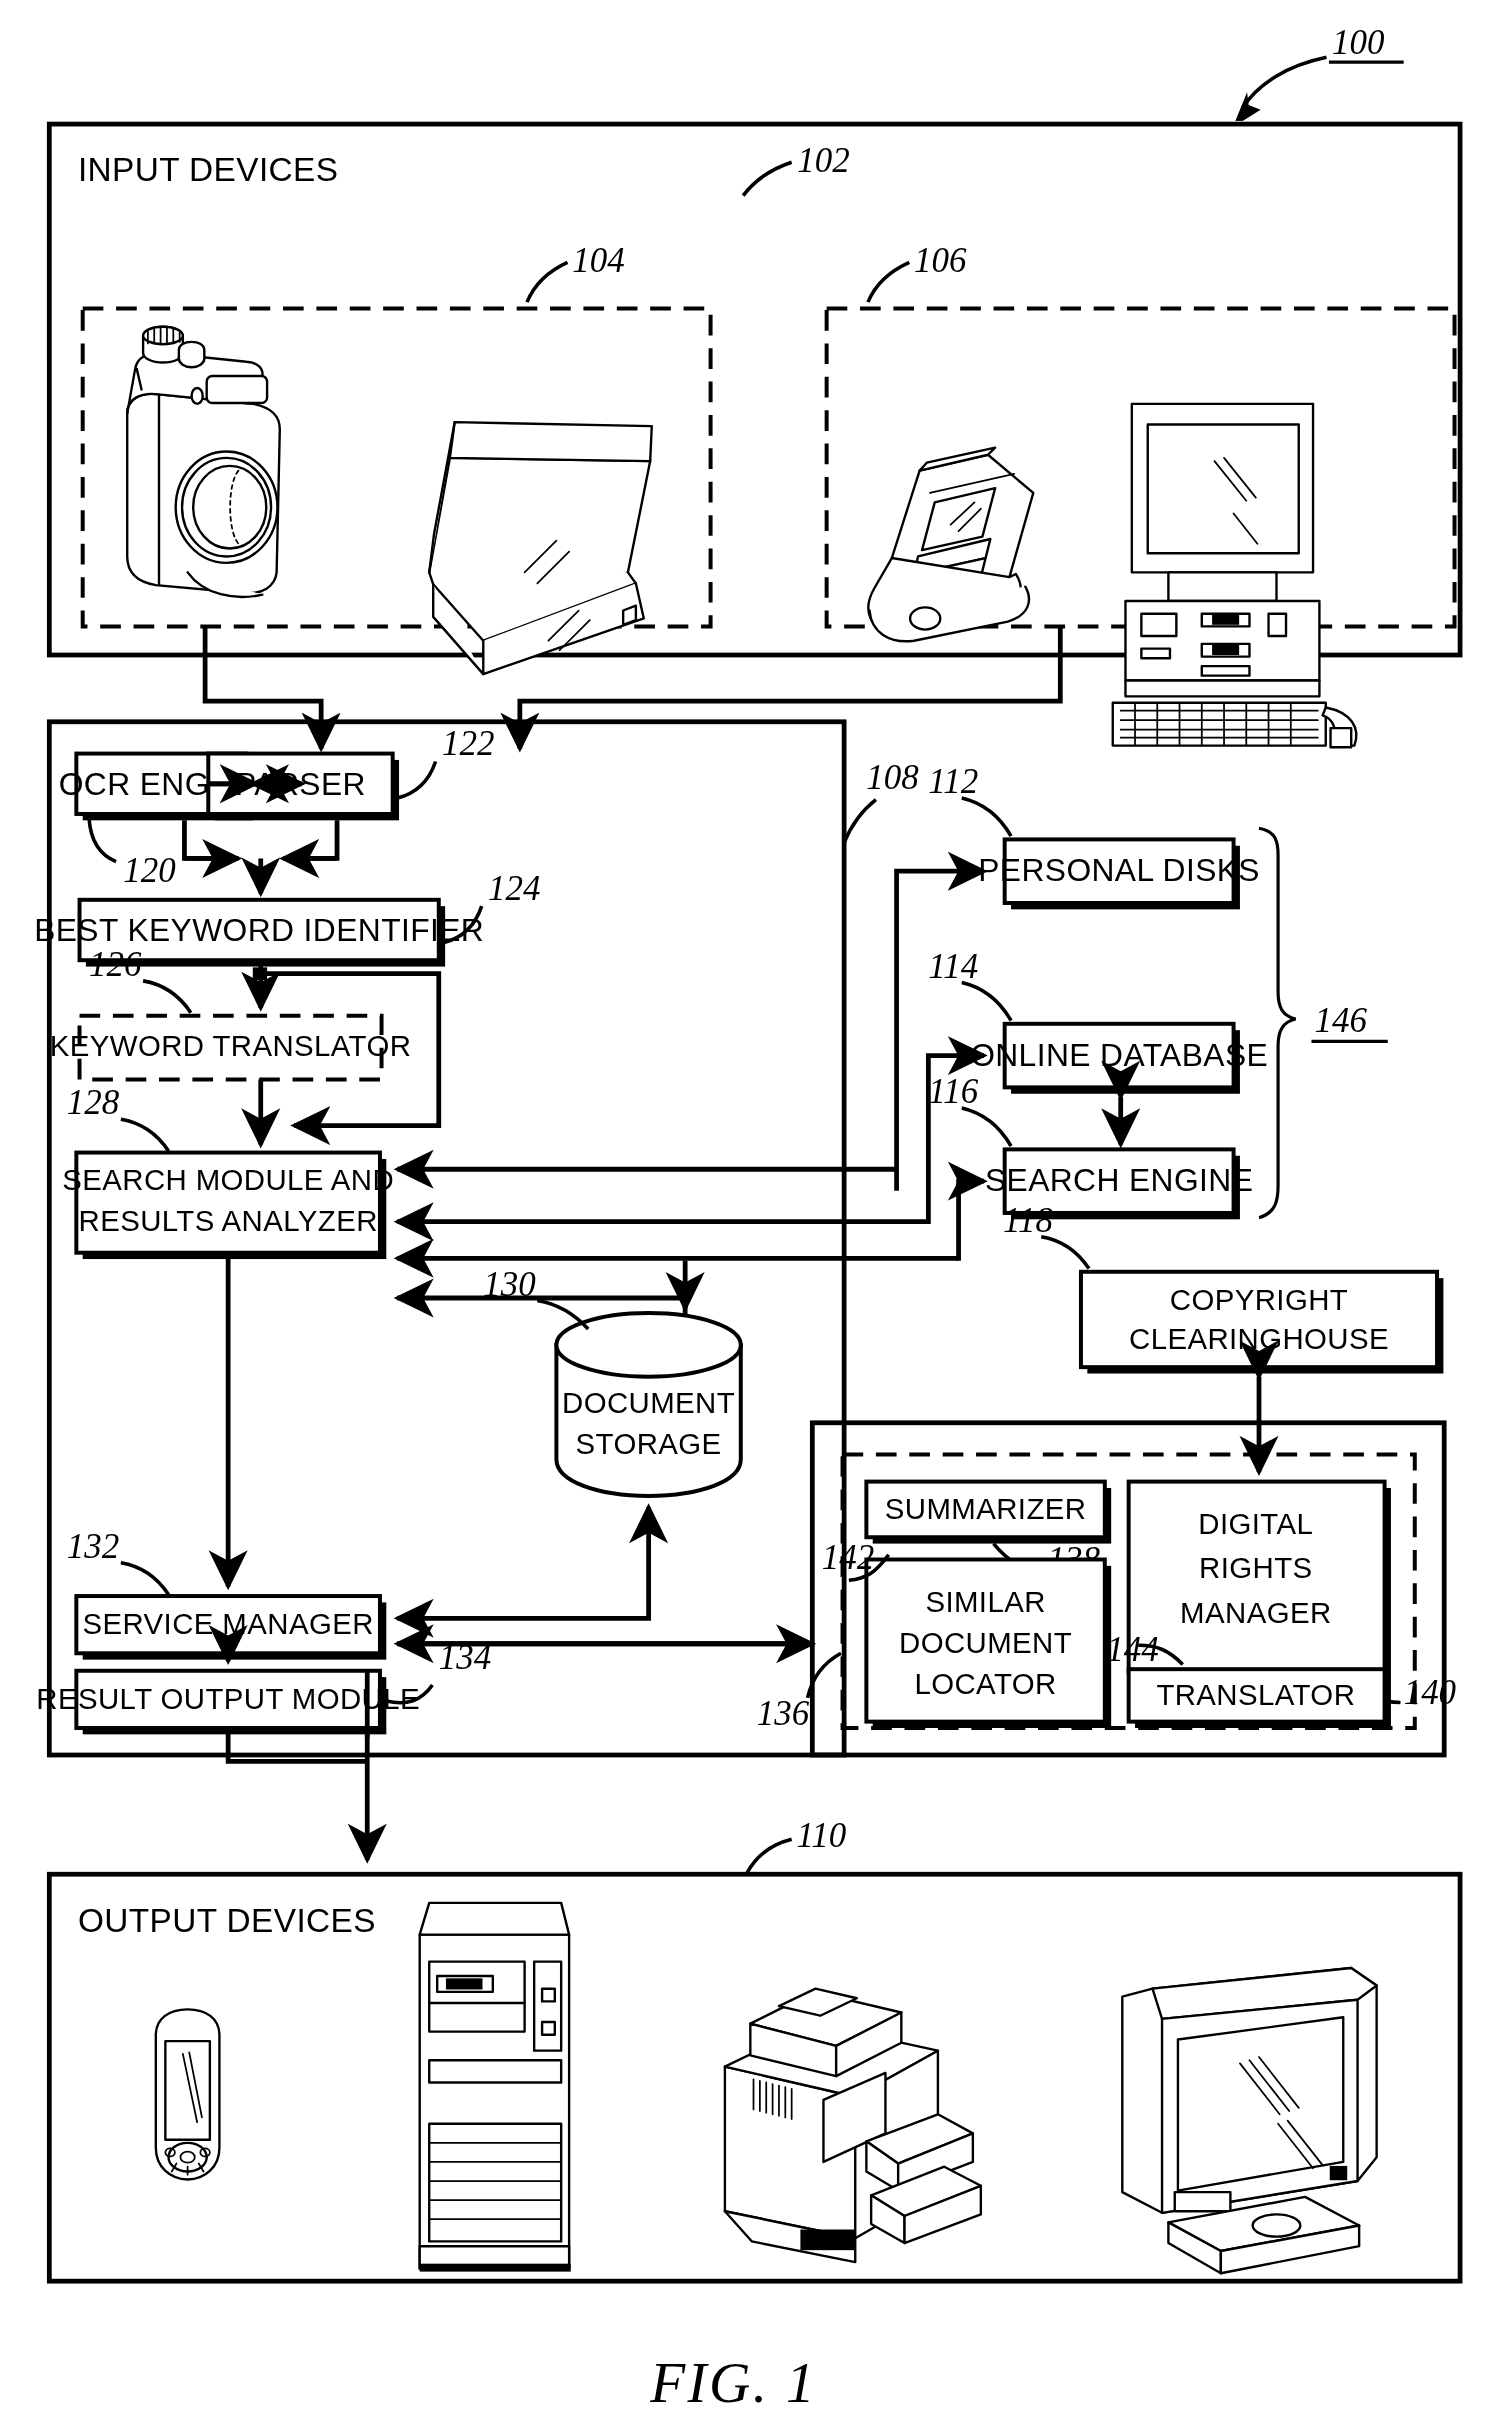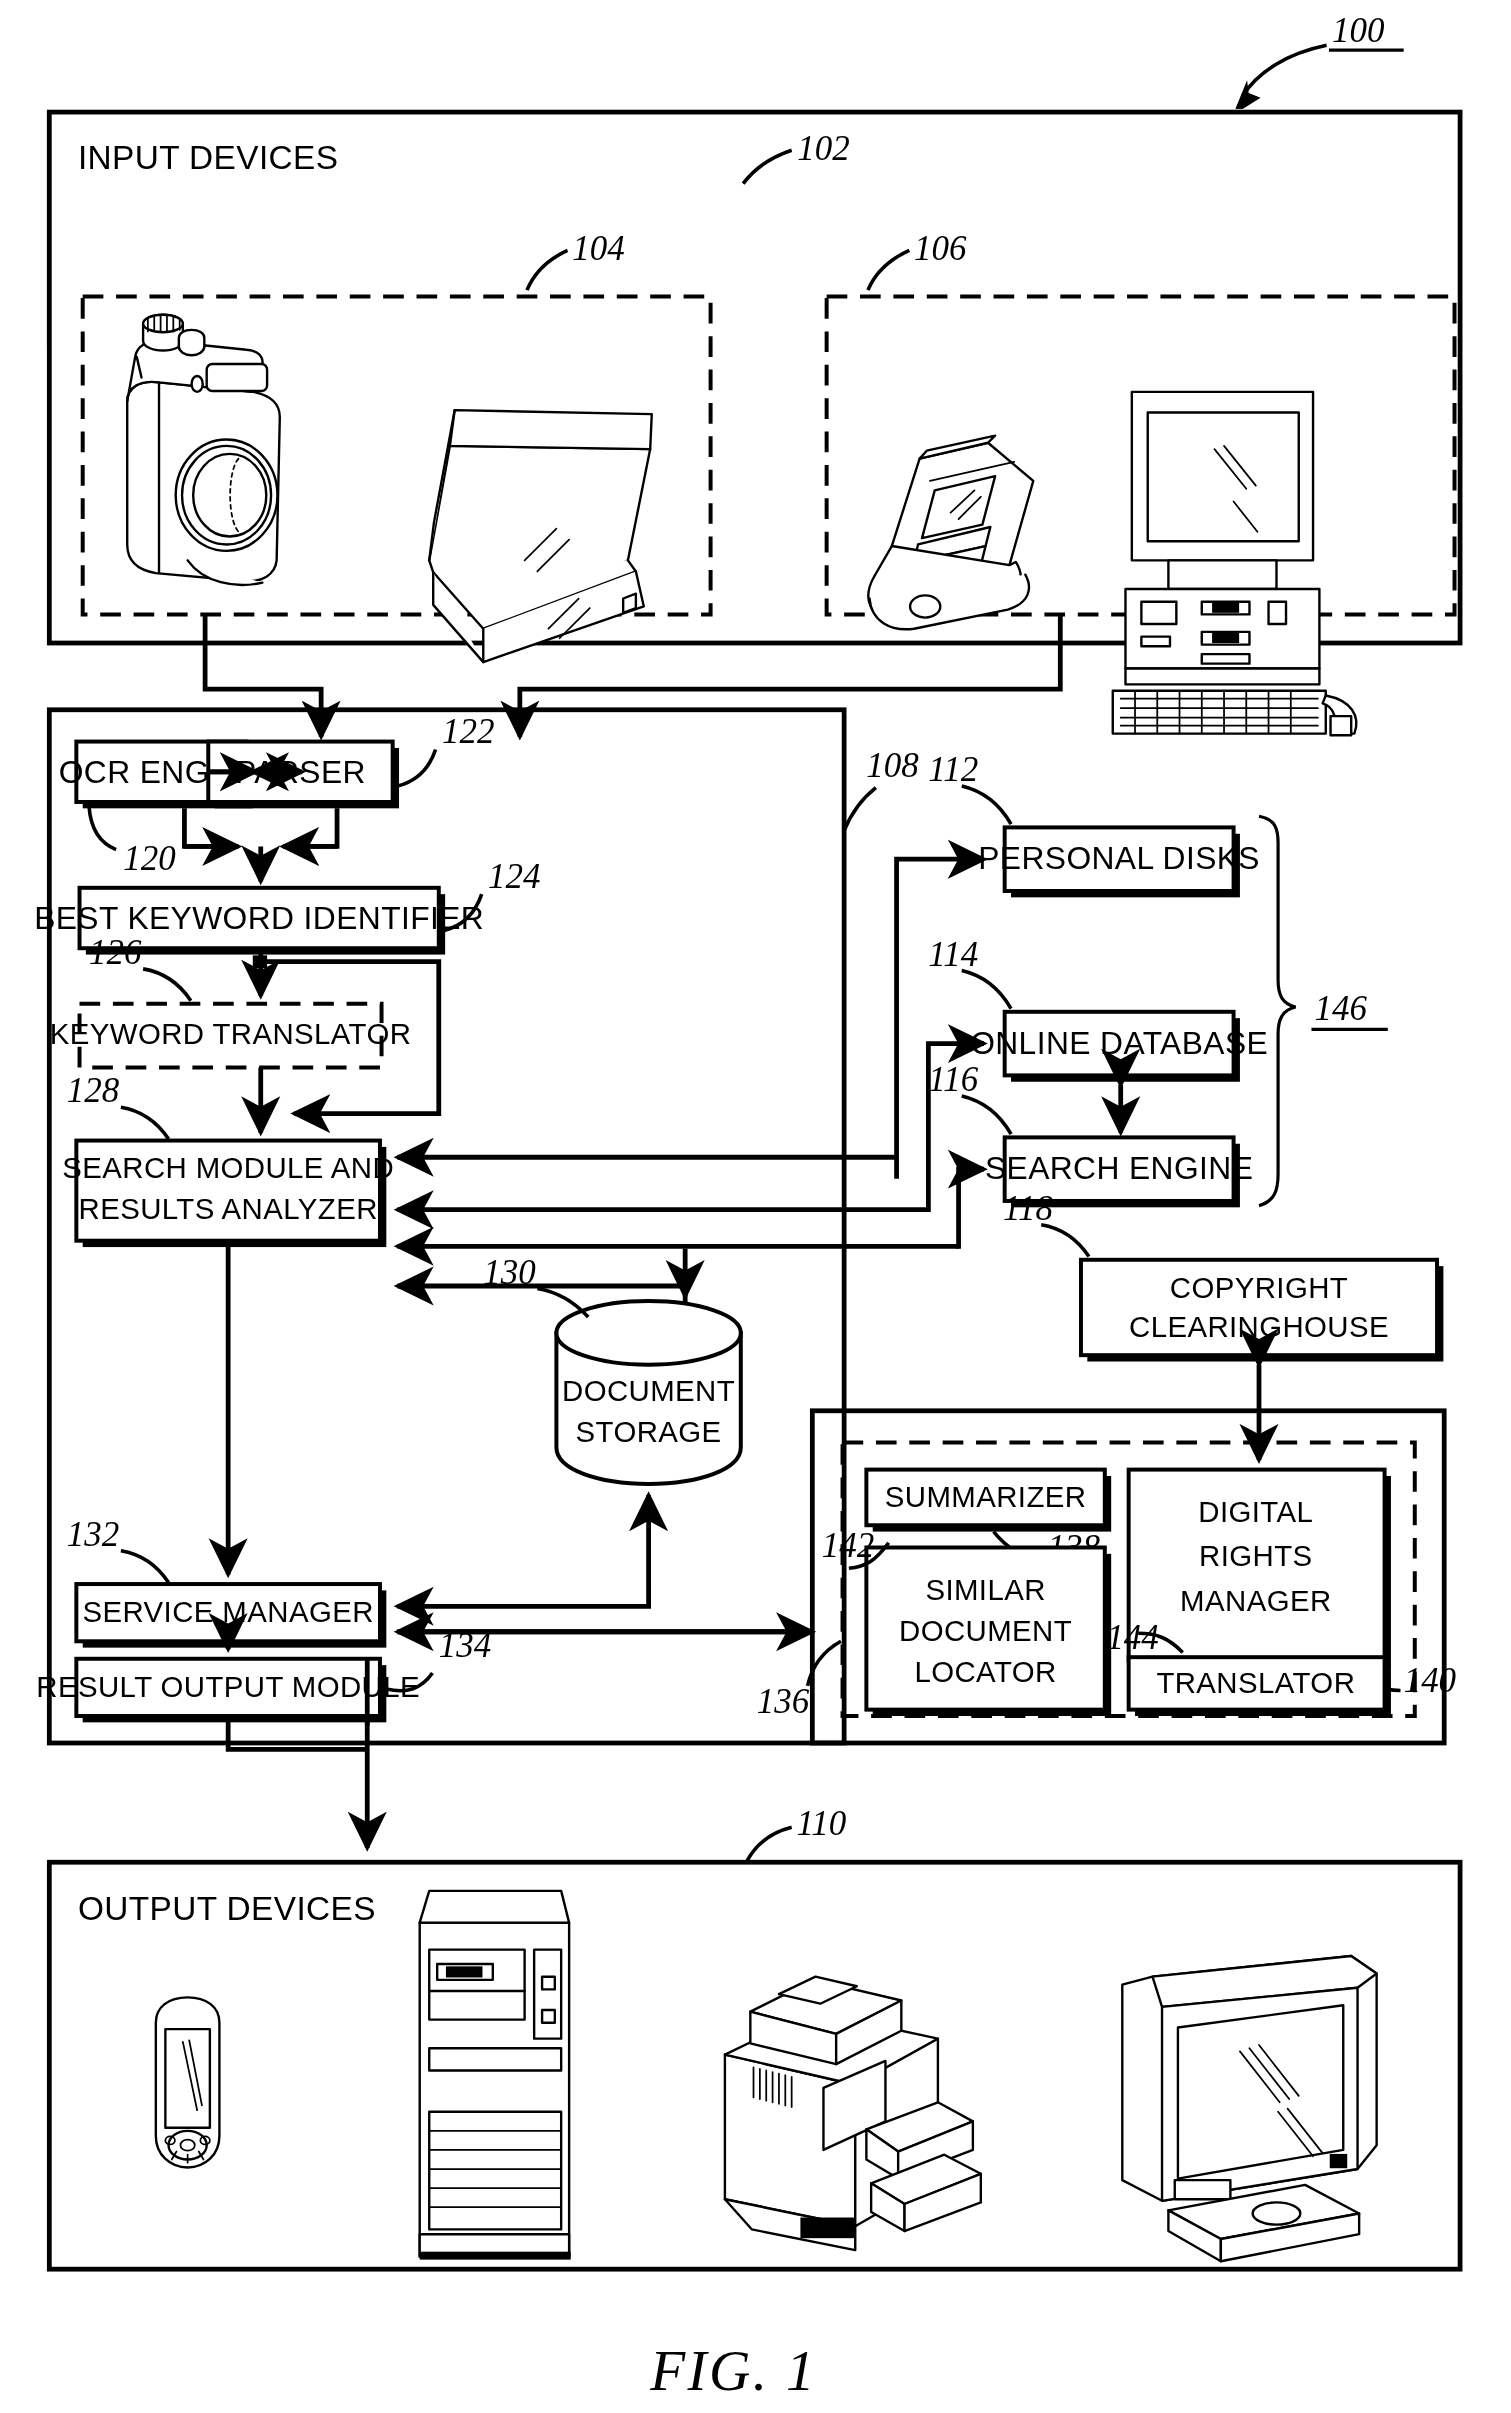"100" #figure-root { top: 4px -> 16px }
